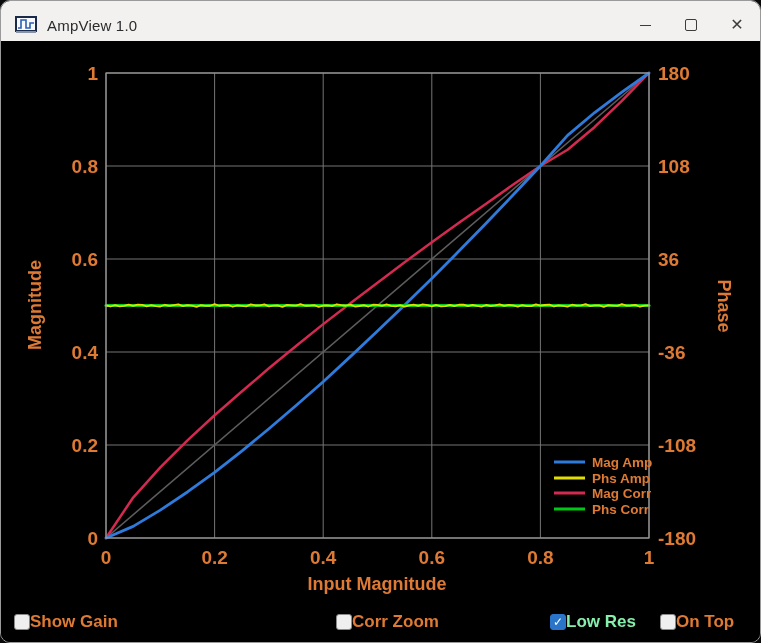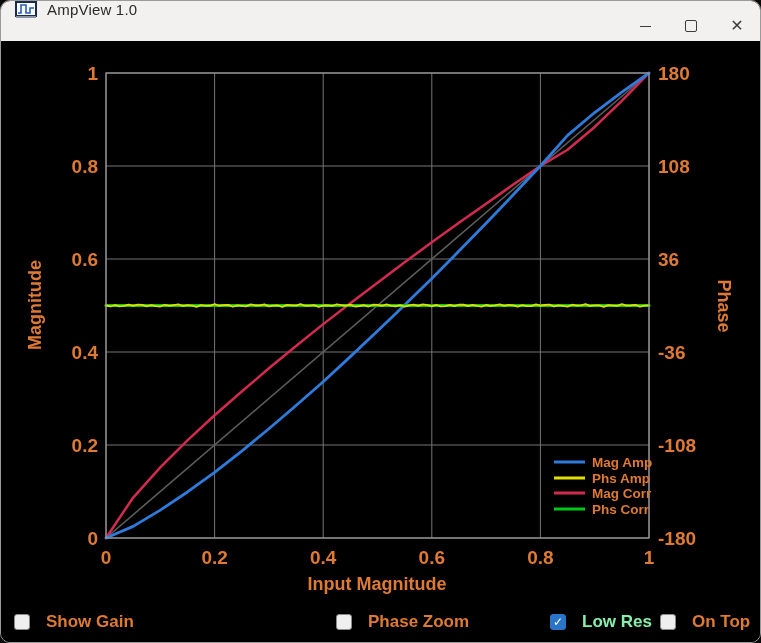"AmpView 1.0" .titlebar { align-items: flex-start -> center; border-bottom: 2px solid #1d4ed8 -> 4px solid #1d4ed8 }
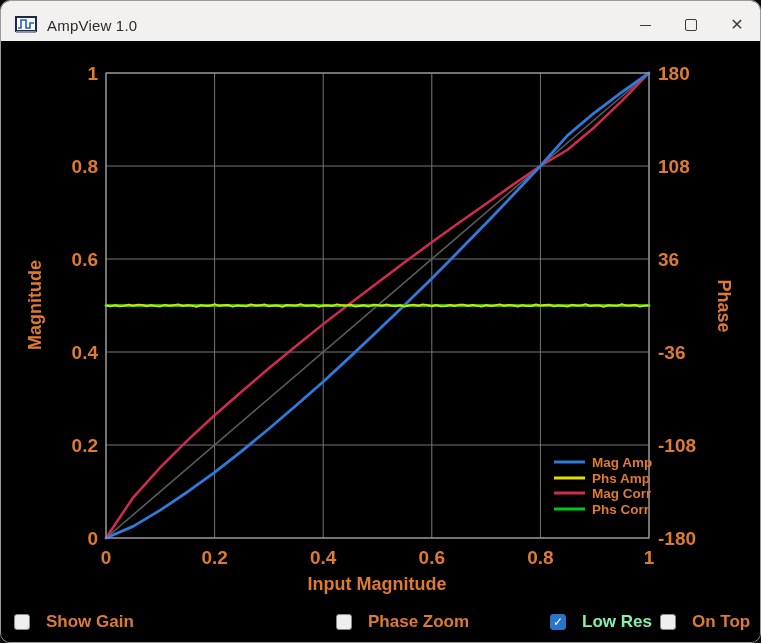"Show Gain" .chk-label { margin-left: 16px -> 0 }
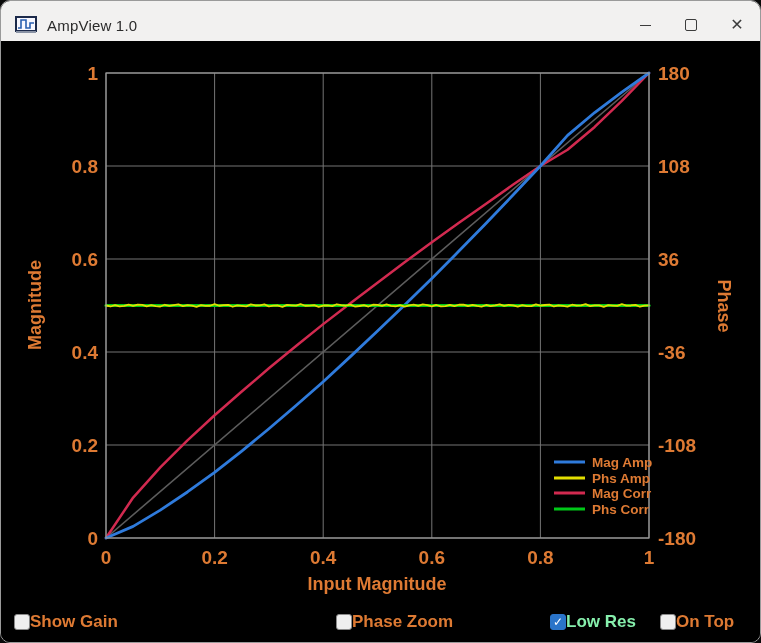"Phase Zoom" span.chk-label { text: Phase -> Corr }
